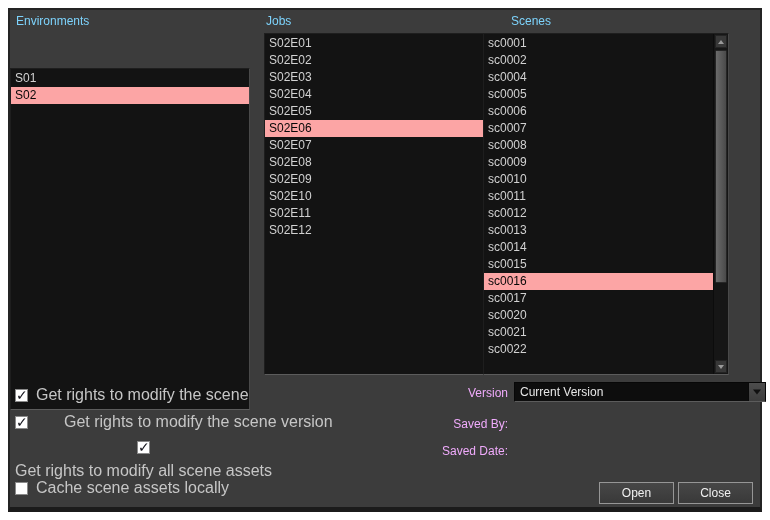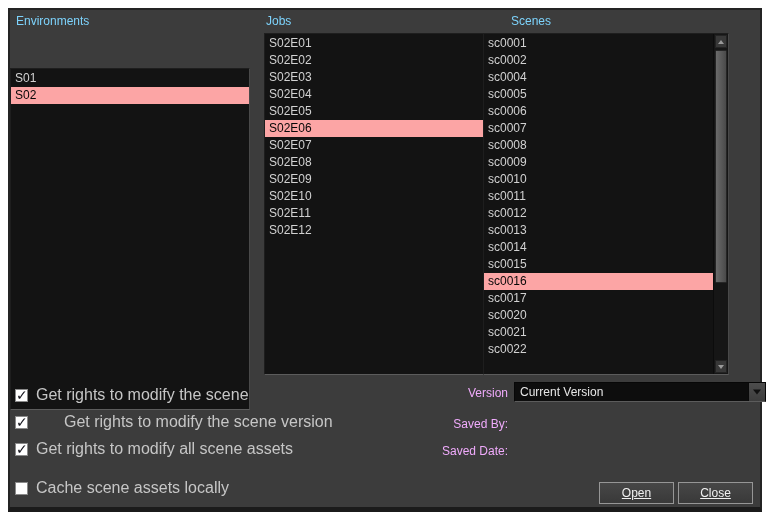"Get rights to modify all" div.check-row { flex-direction: none -> column }
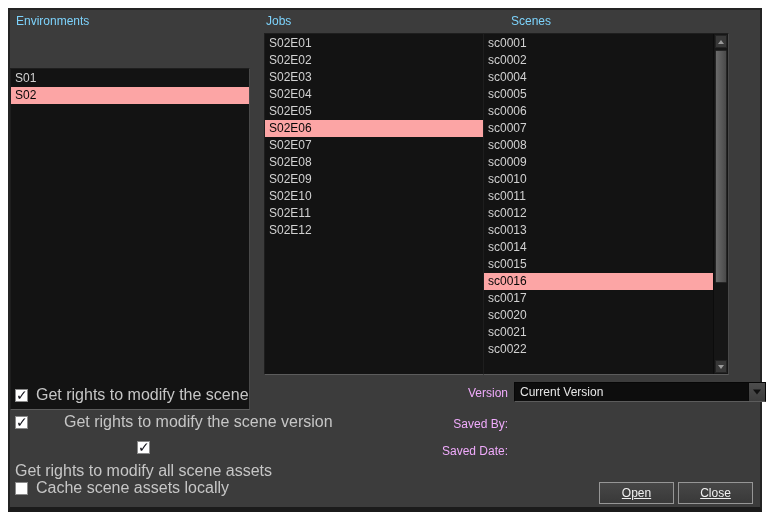"Open" .btn { text-decoration: underline -> none }
